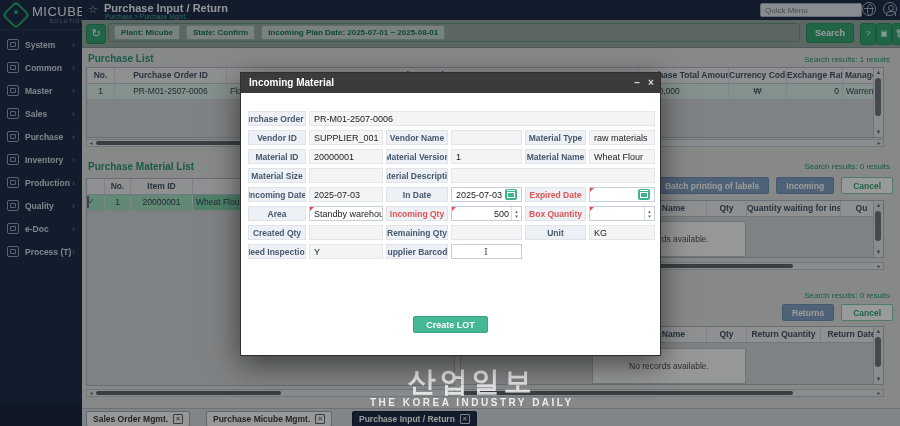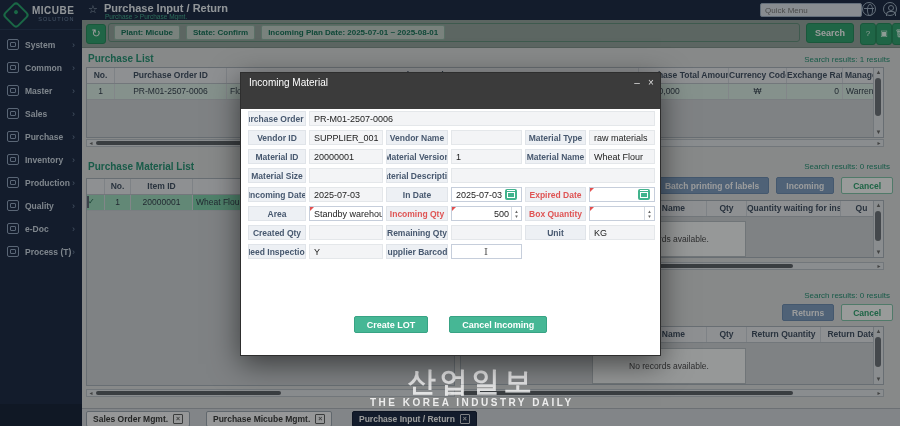"MICUBE" #logo .b1 { font-size: 10px -> 13px; font-weight: bold -> normal }
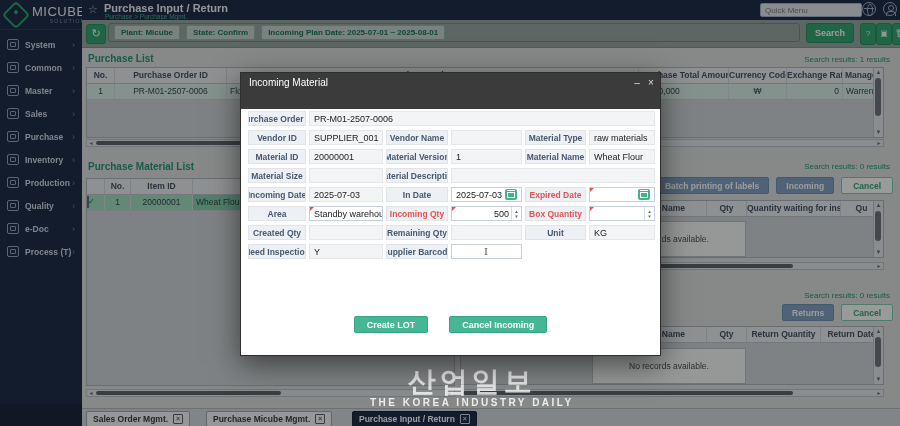"Incoming Material" #mtitle { font-weight: normal -> bold; height: 36px -> 20px }
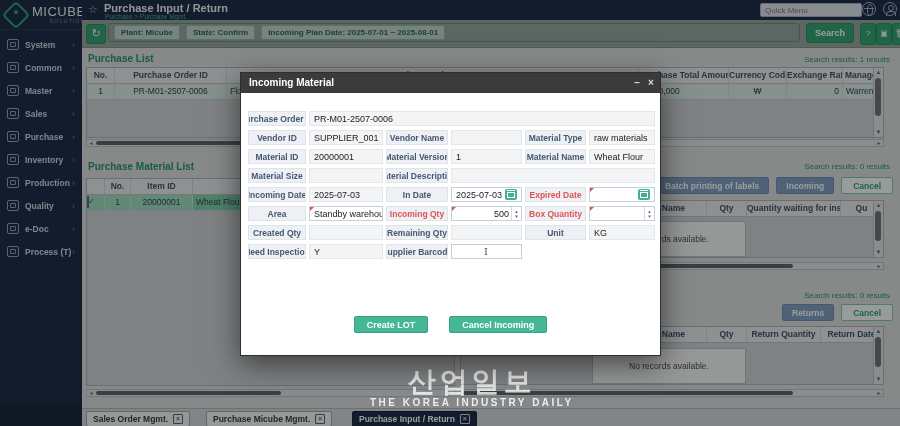"Cancel Incoming" button.m-btn { html: <button>Cancel Incoming</button> -> none }
